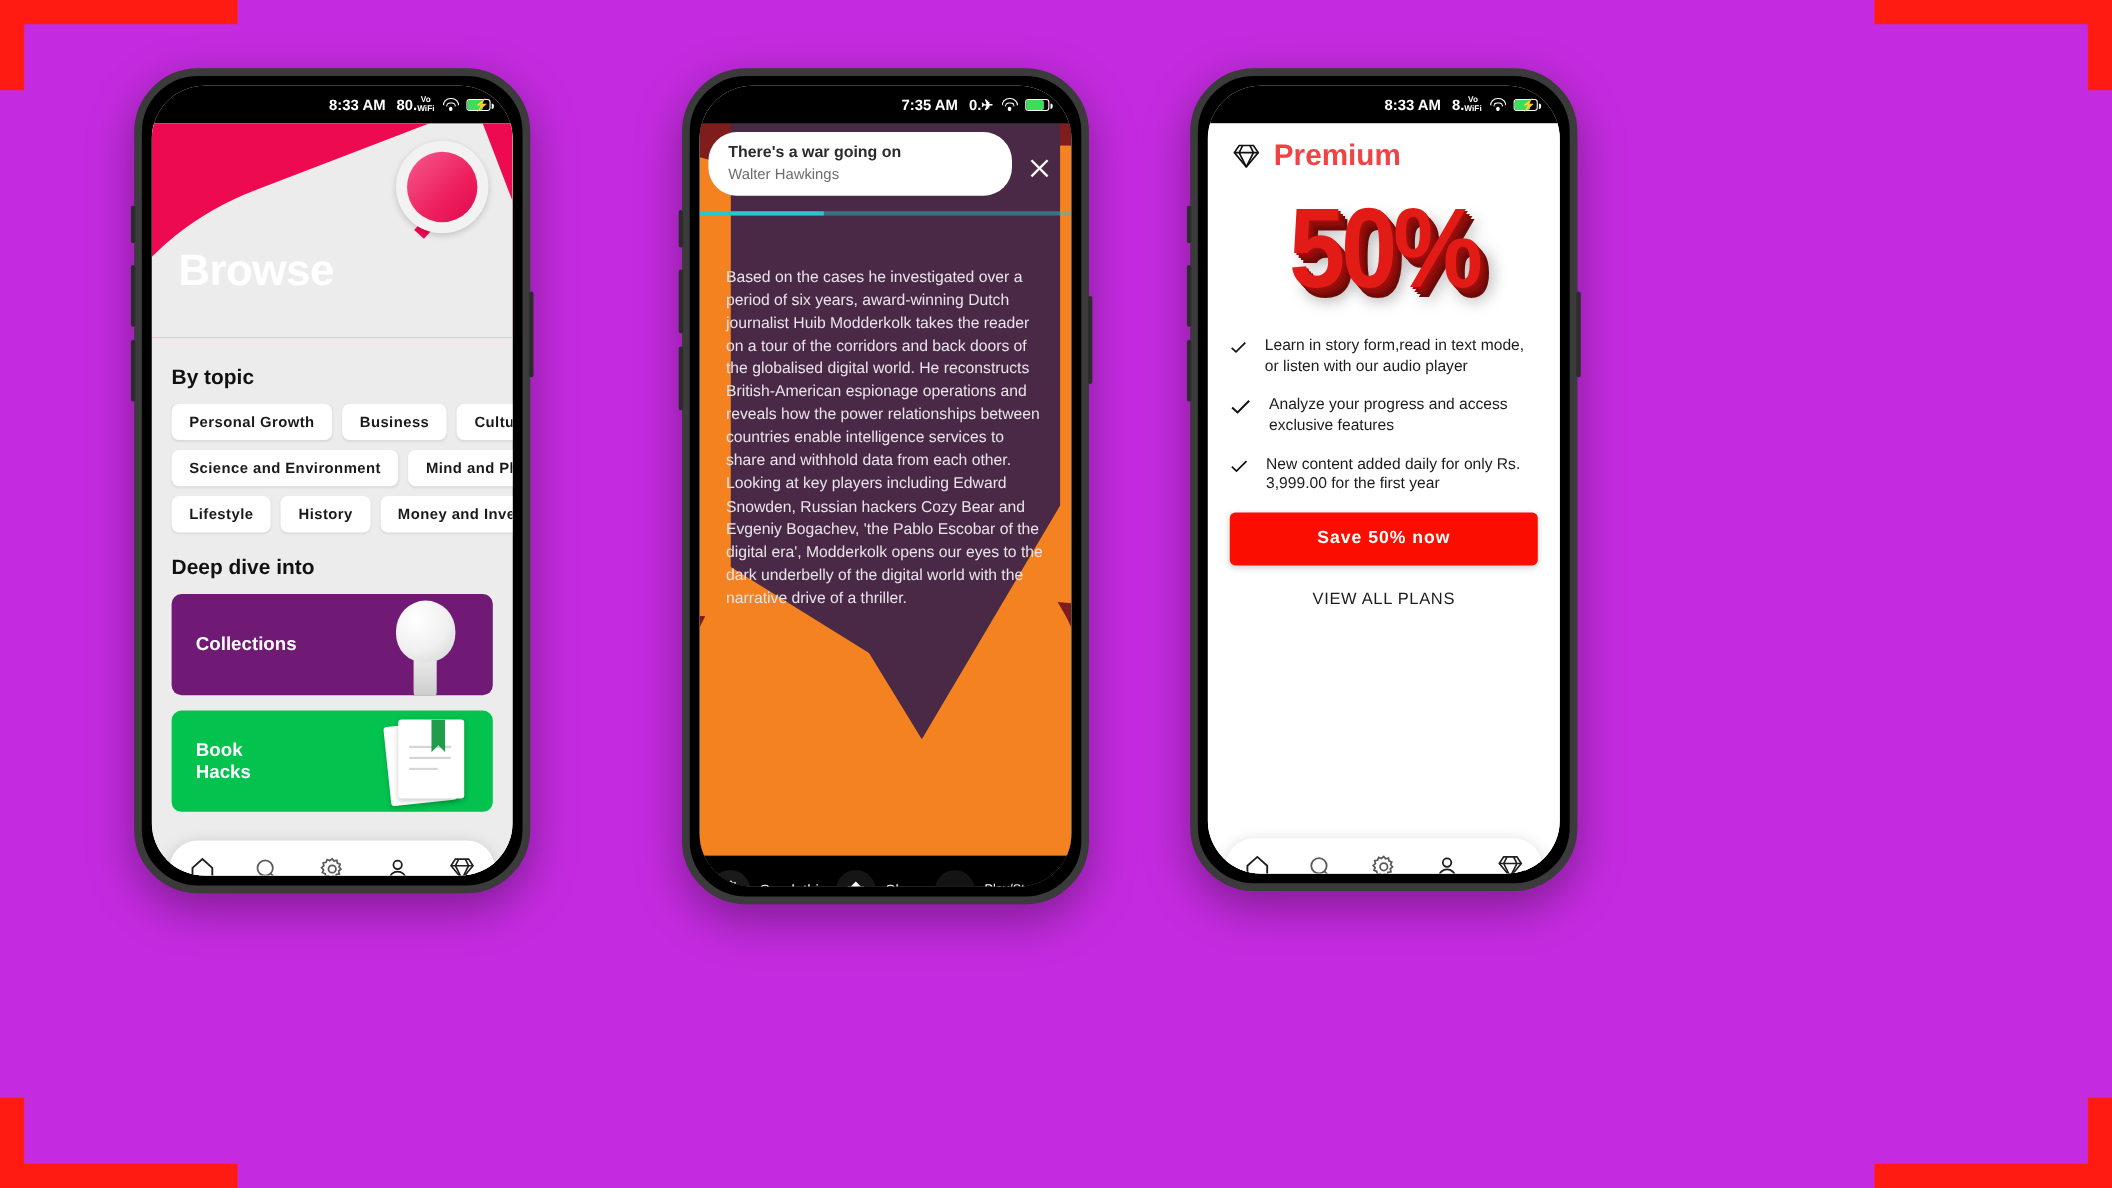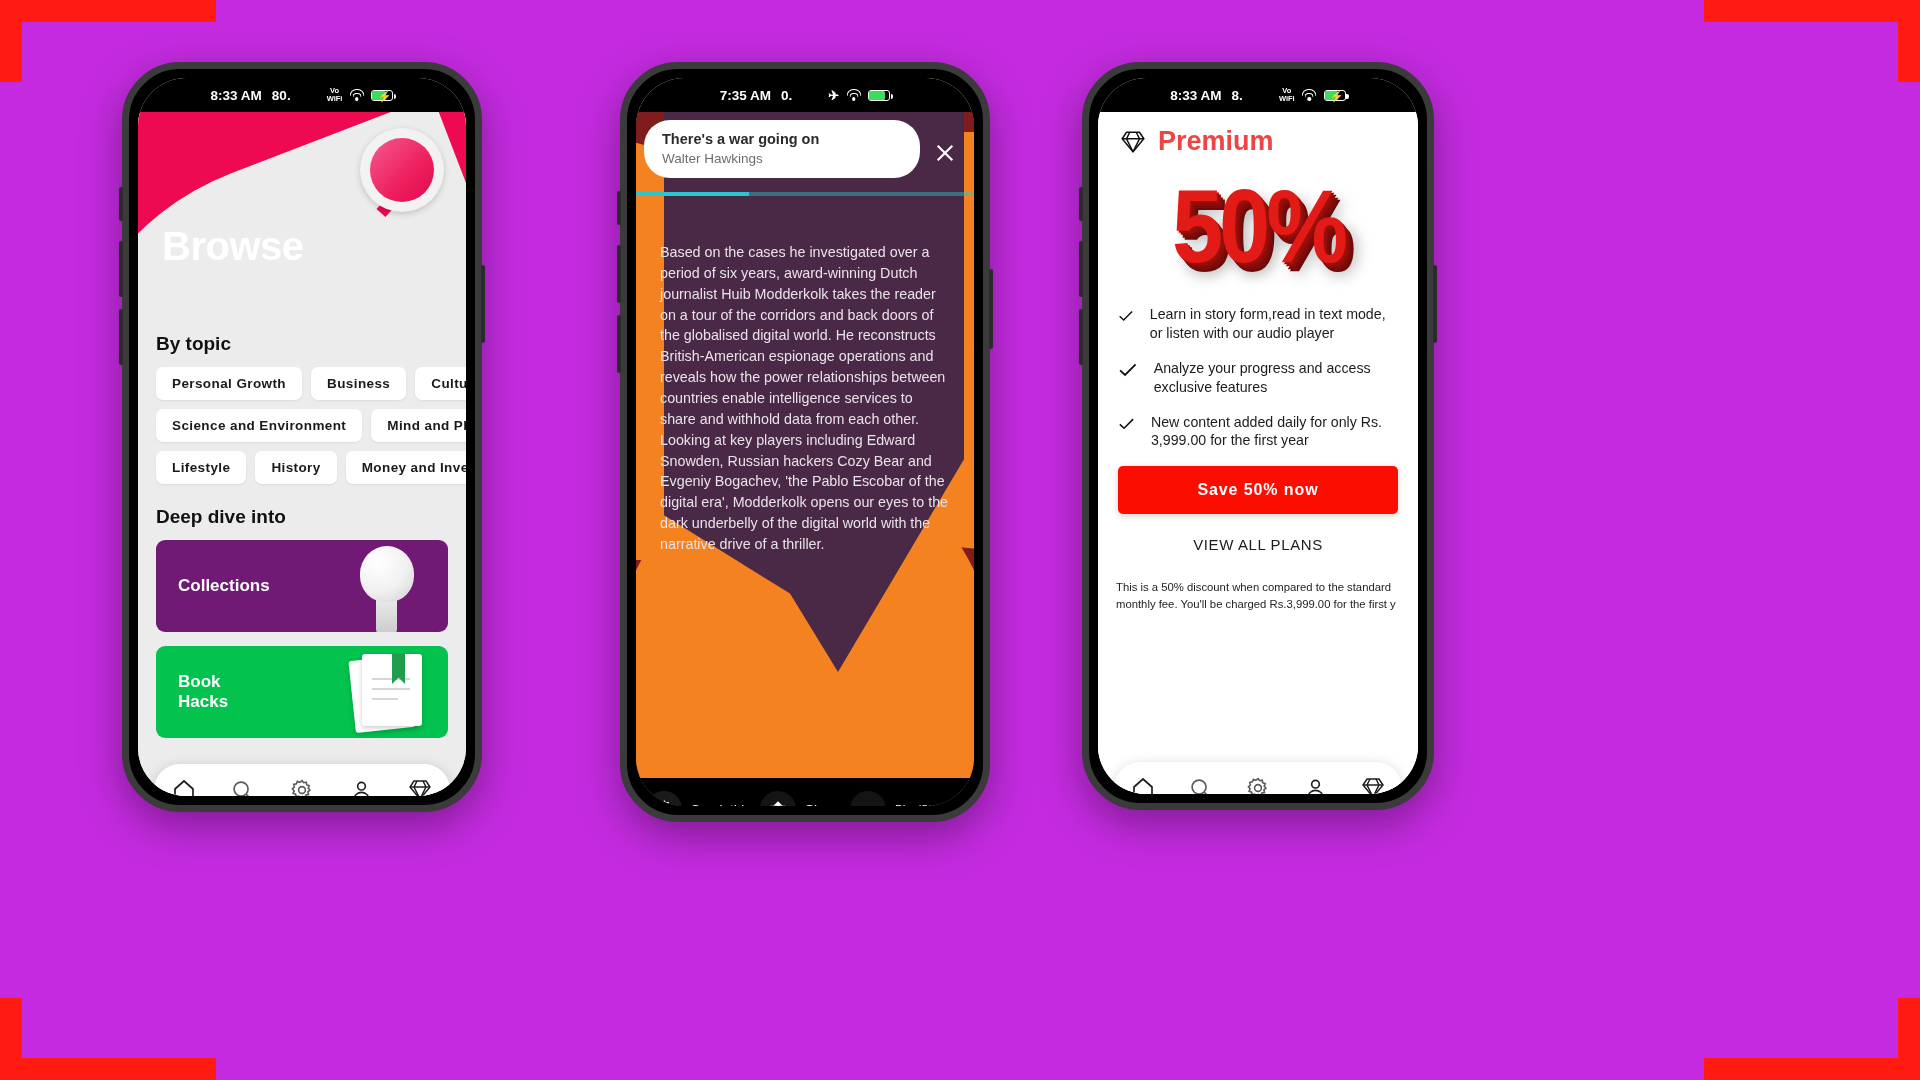"8:33 AM" .statusbar { gap: 36px -> none; justify-content: center -> flex-end }
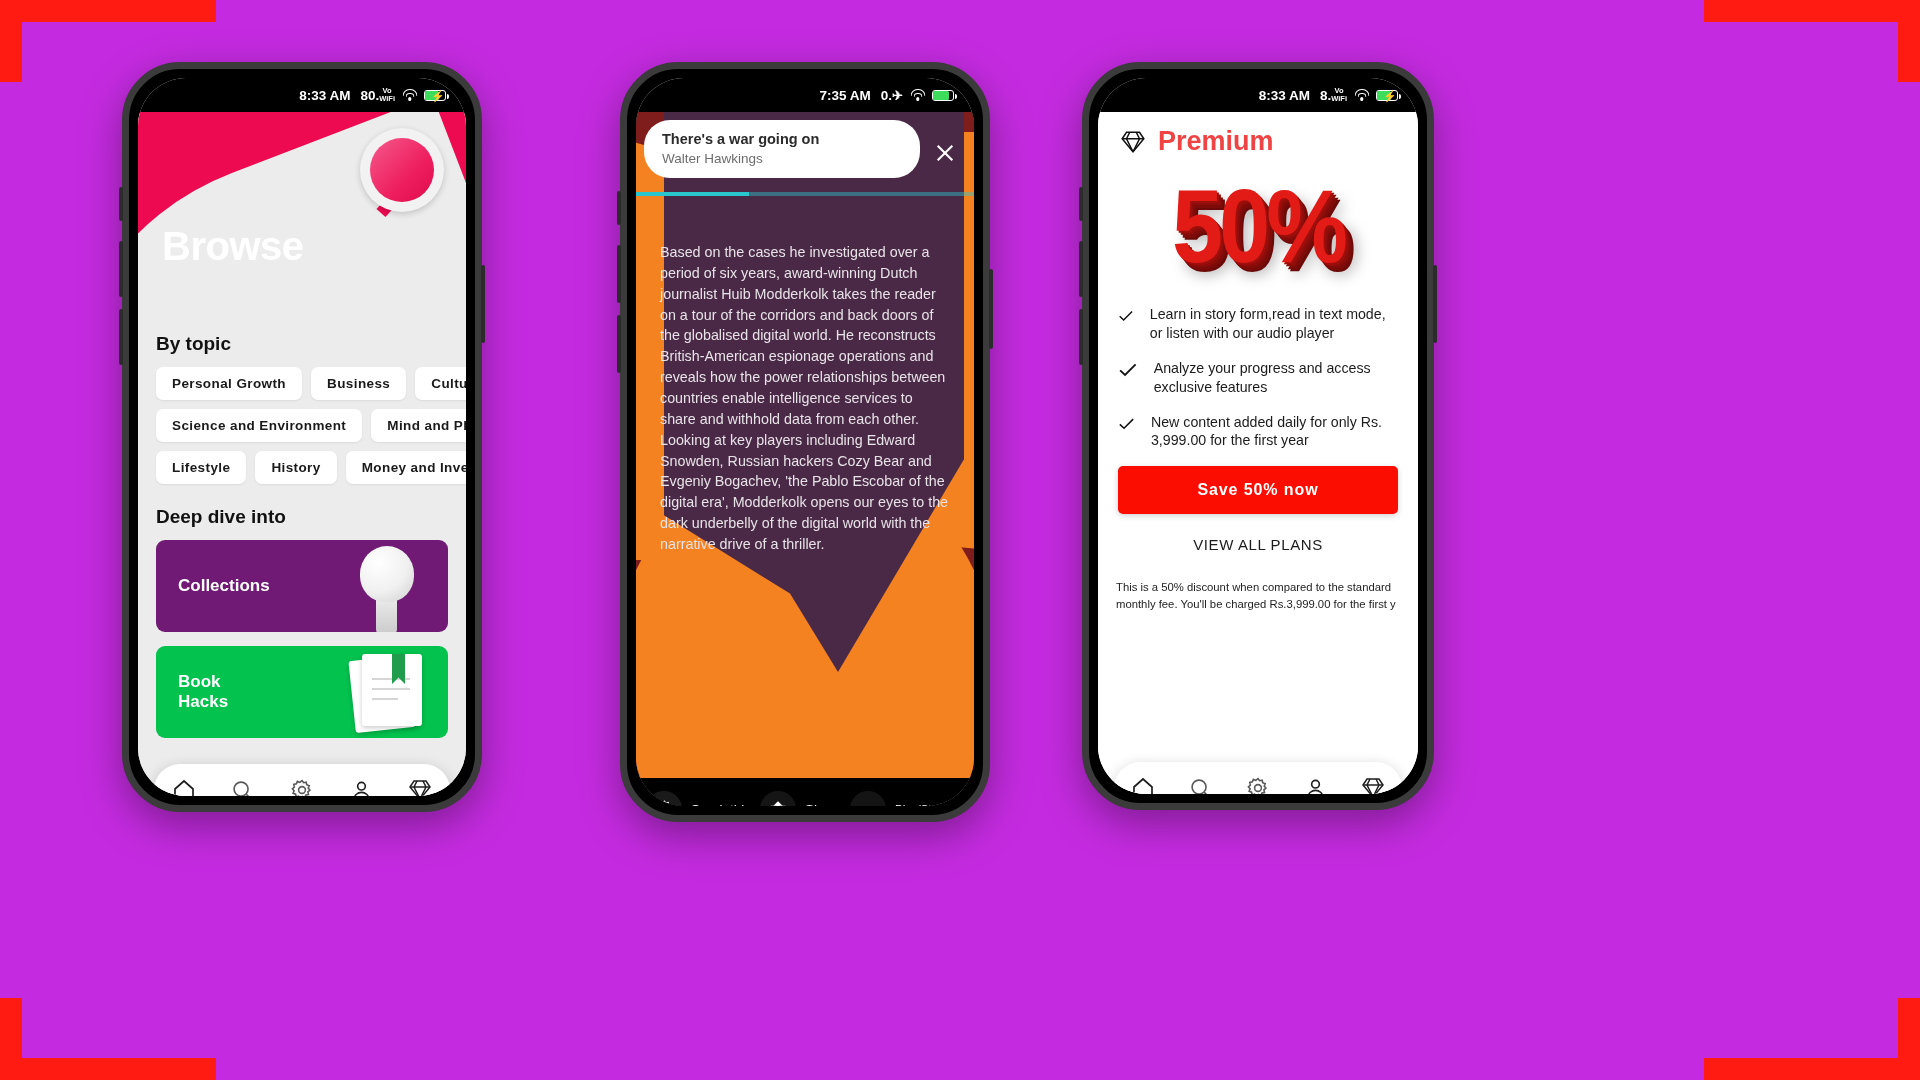"This is a 50% discount" div.p3-fine { html: <div>This is a 50% discount when compared to the standard monthly fee. You'll be charged Rs.3,999.00 for the first y</div> -> none }
